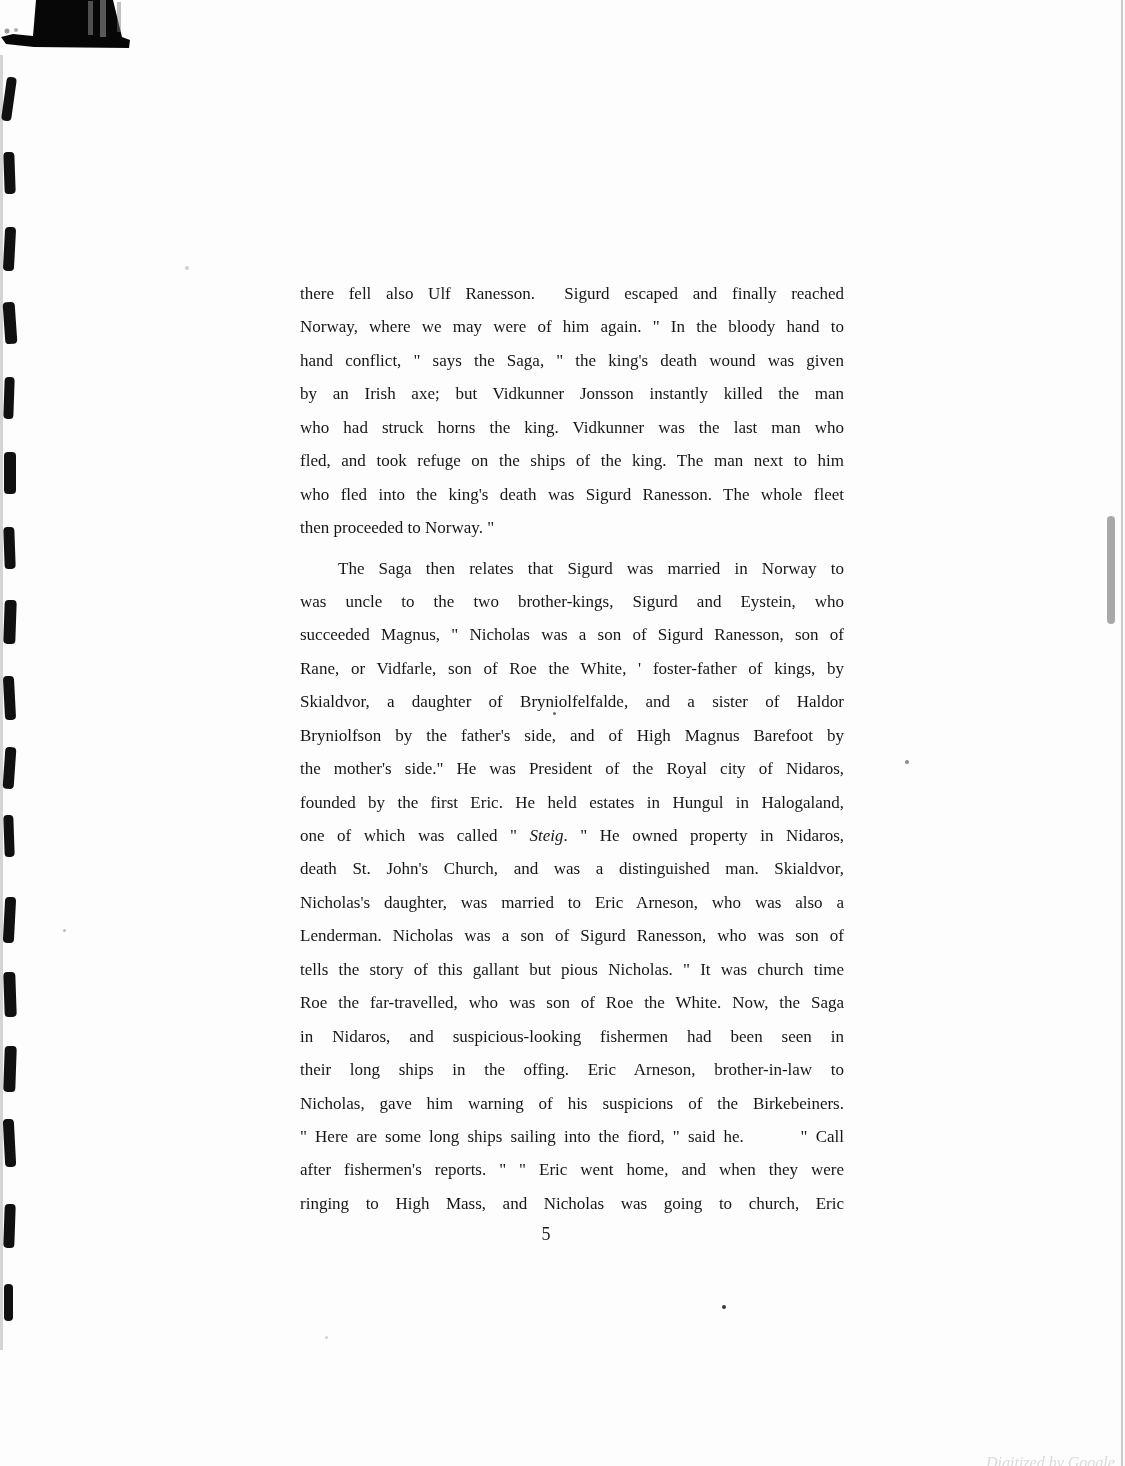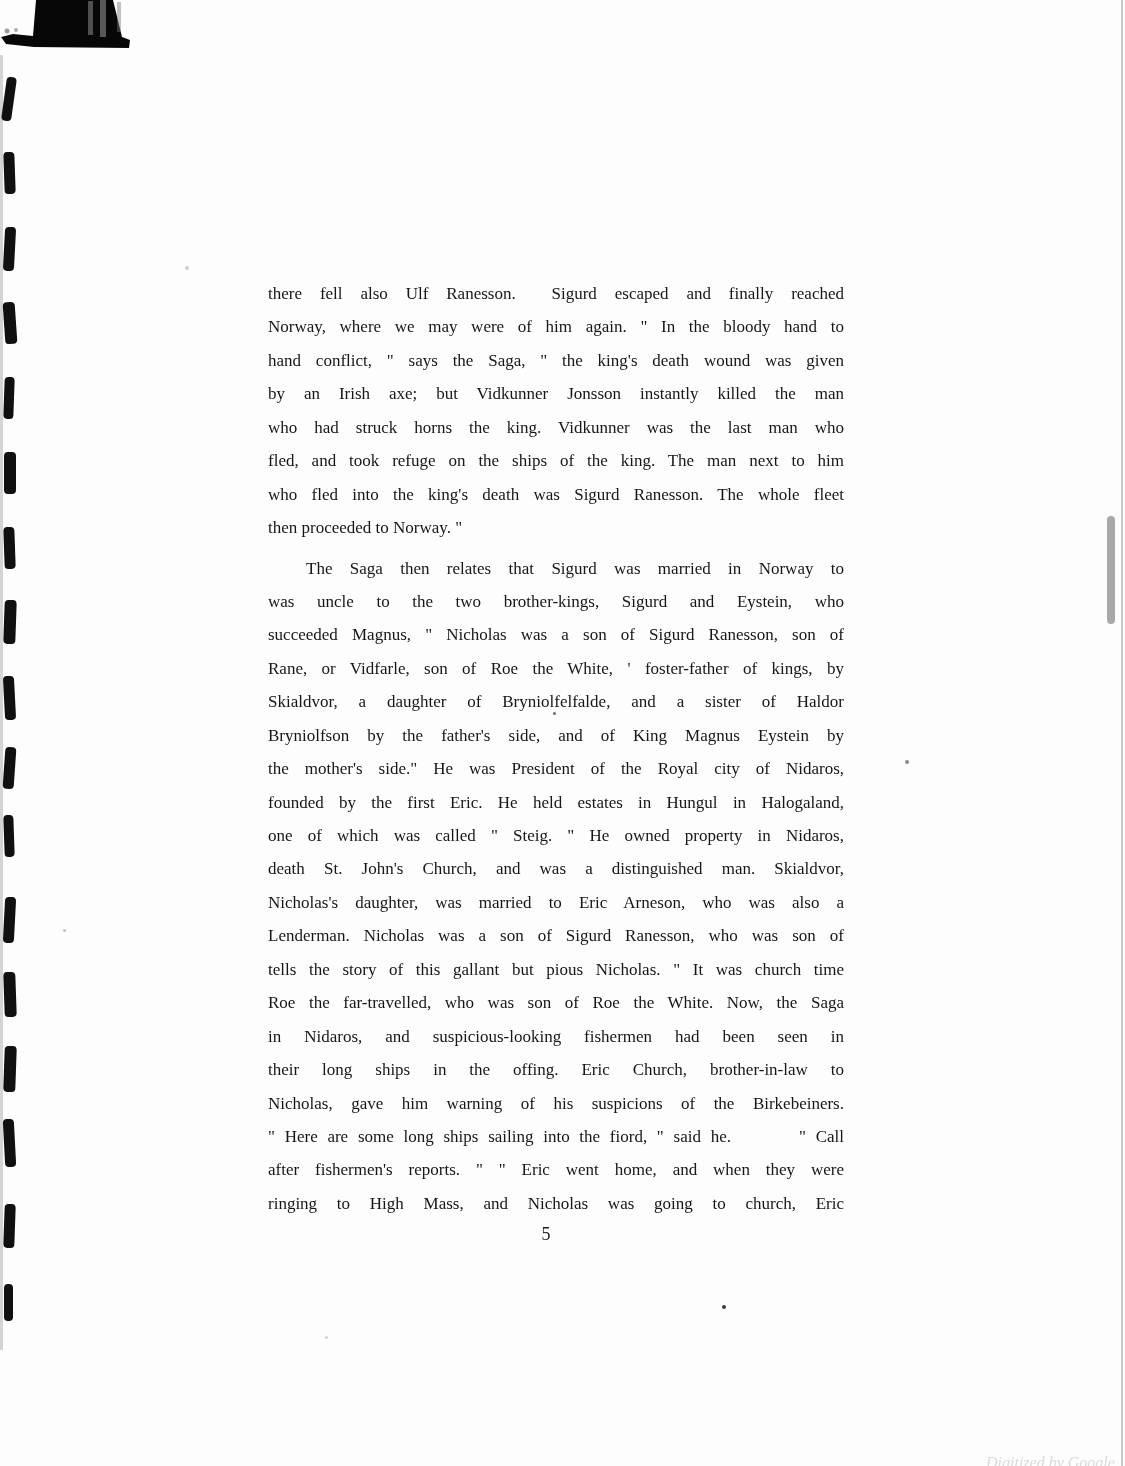"there fell also Ulf Ranesson." .line { margin-left: none -> 32px }
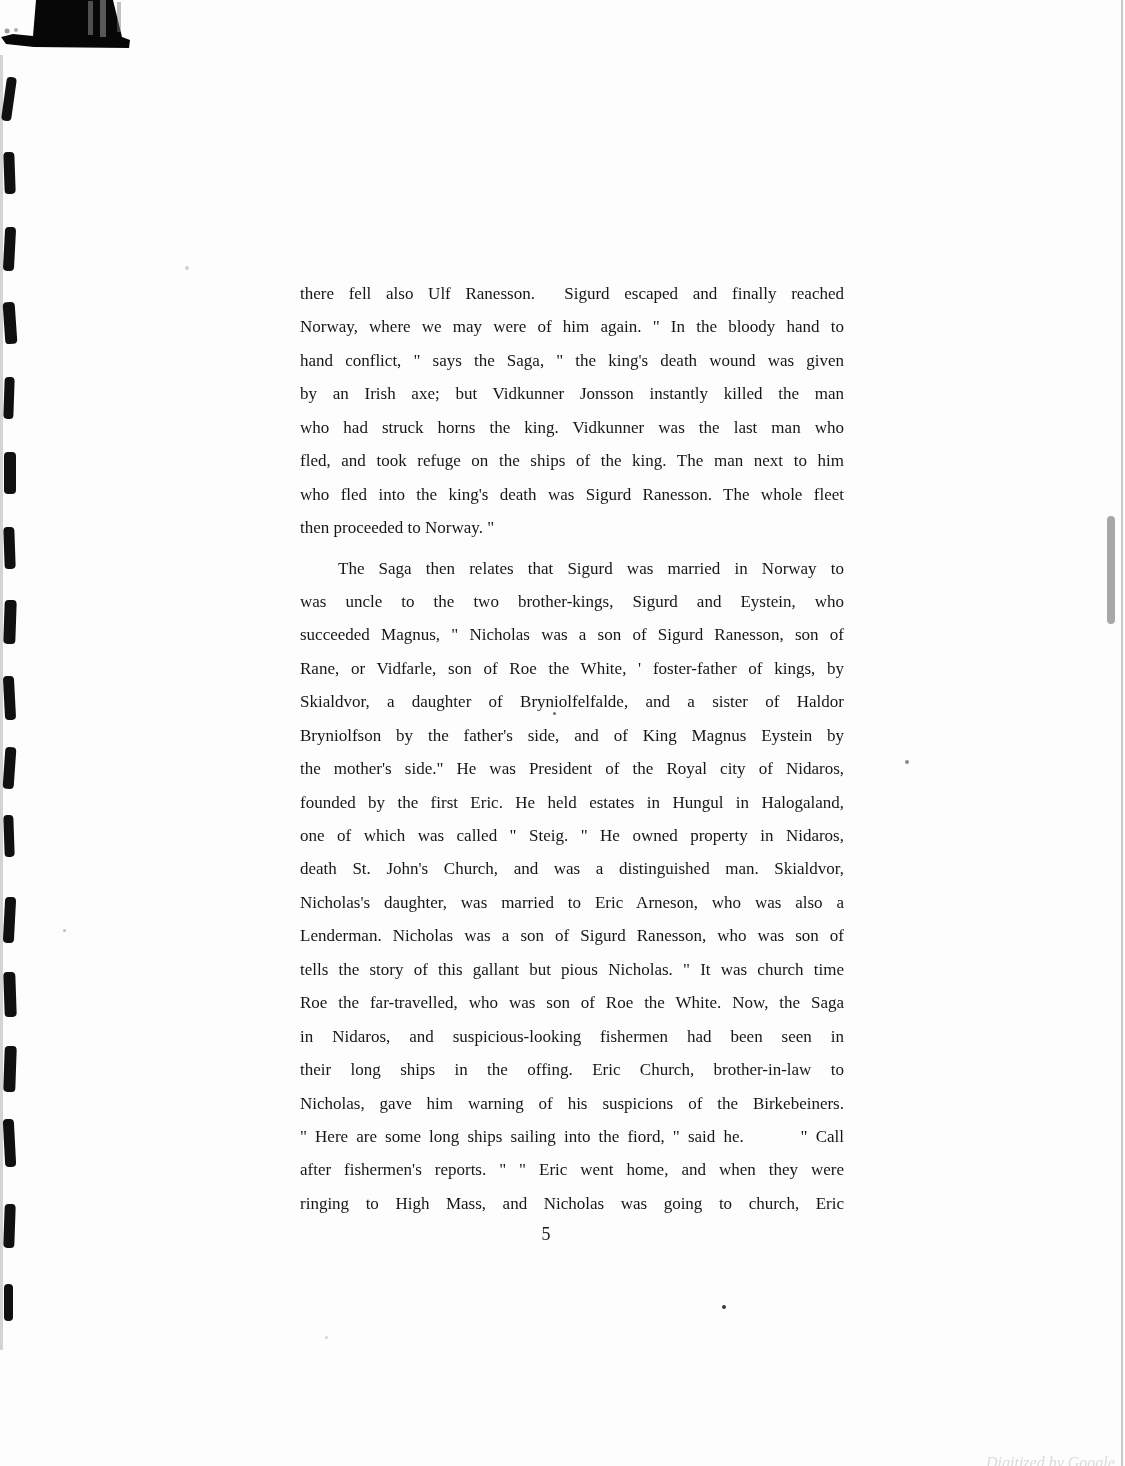"Bryniolfson by the father's side," span { text: King Magnus Eystein -> High Magnus Barefoot }
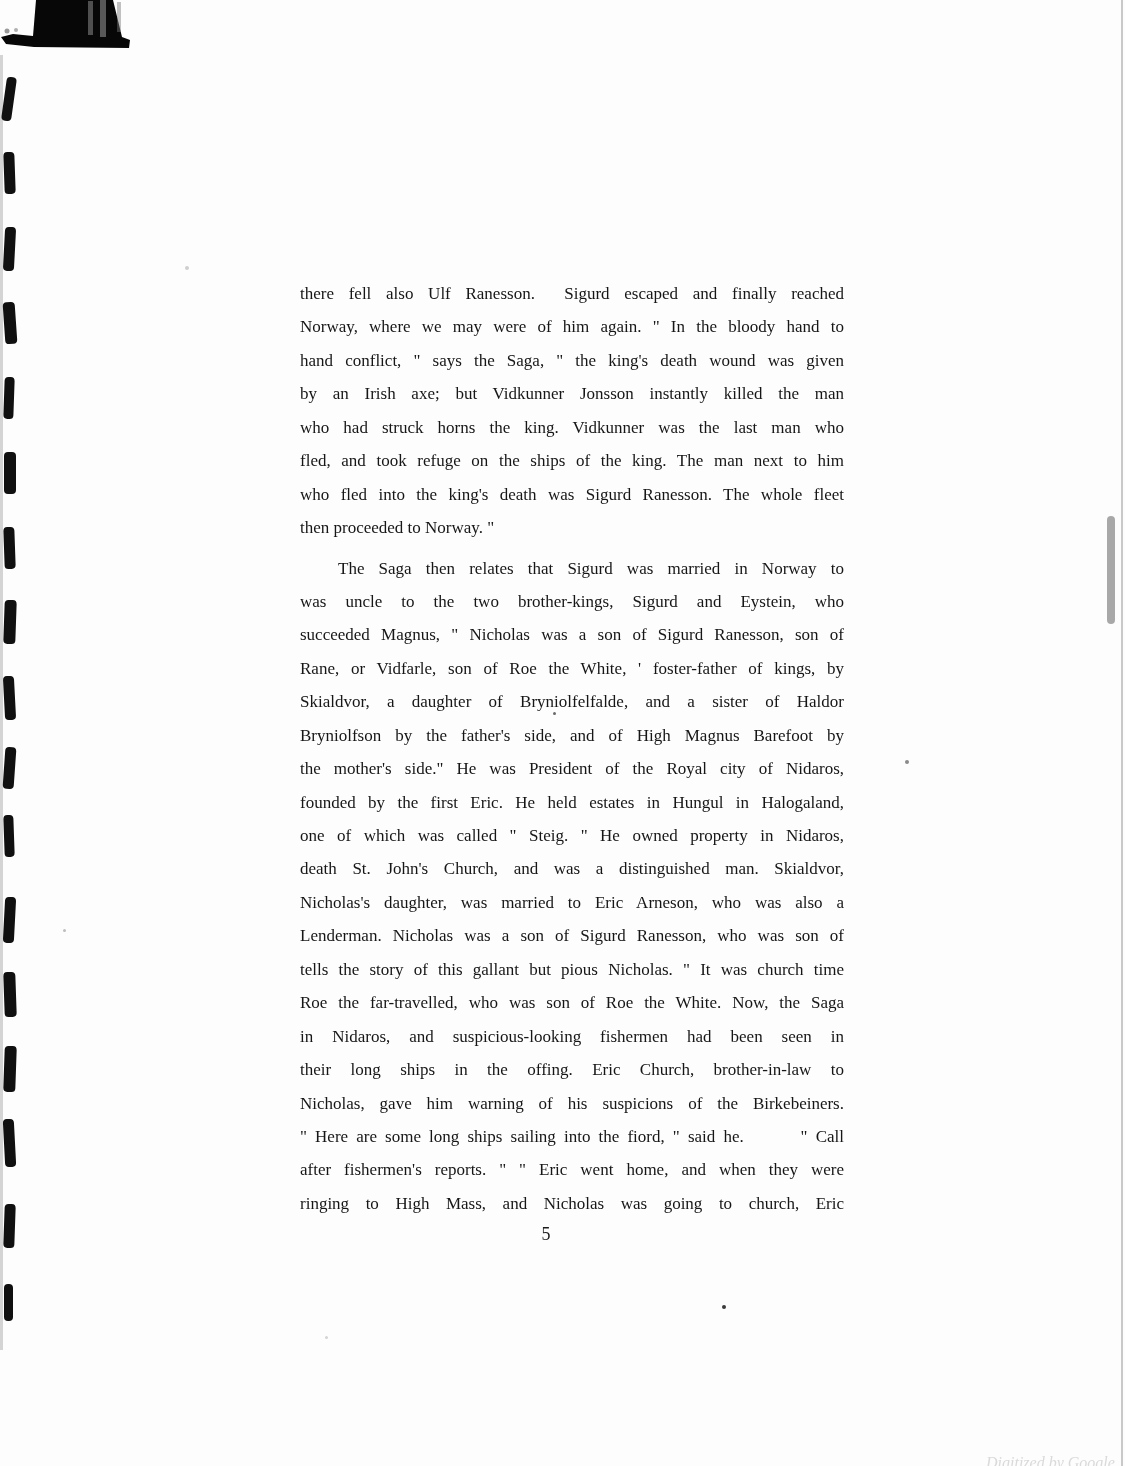"Steig" .line .italic { font-style: none -> italic }
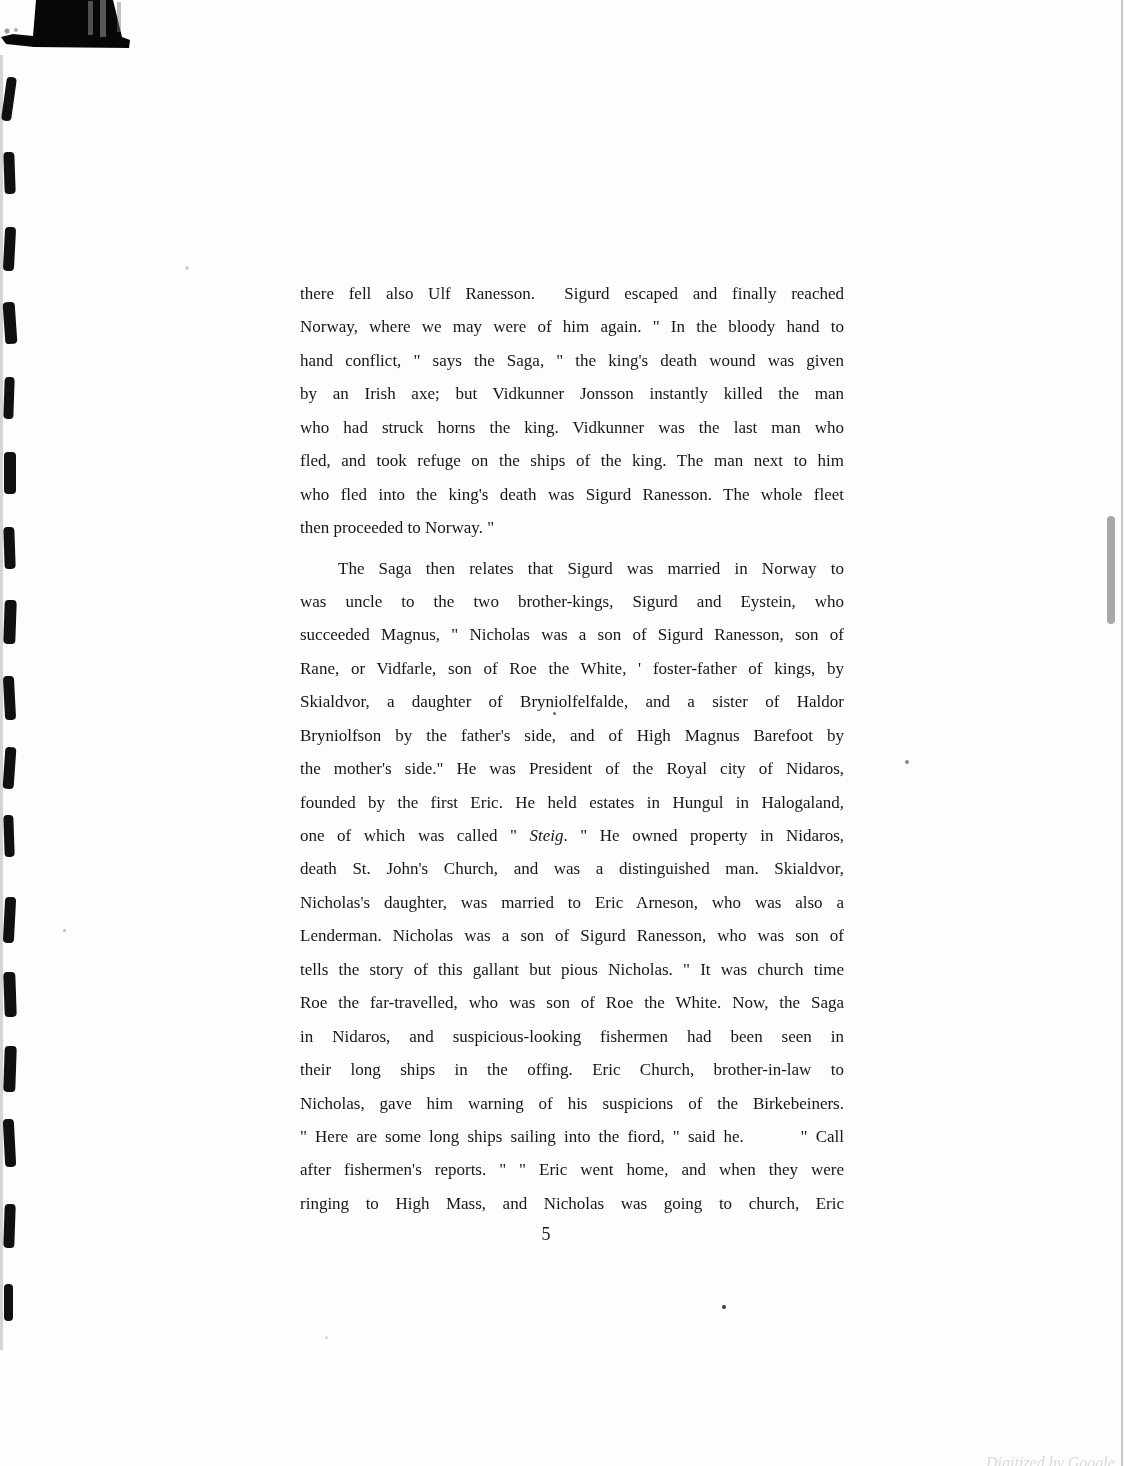"their long ships in the" span { text: Church -> Arneson }
